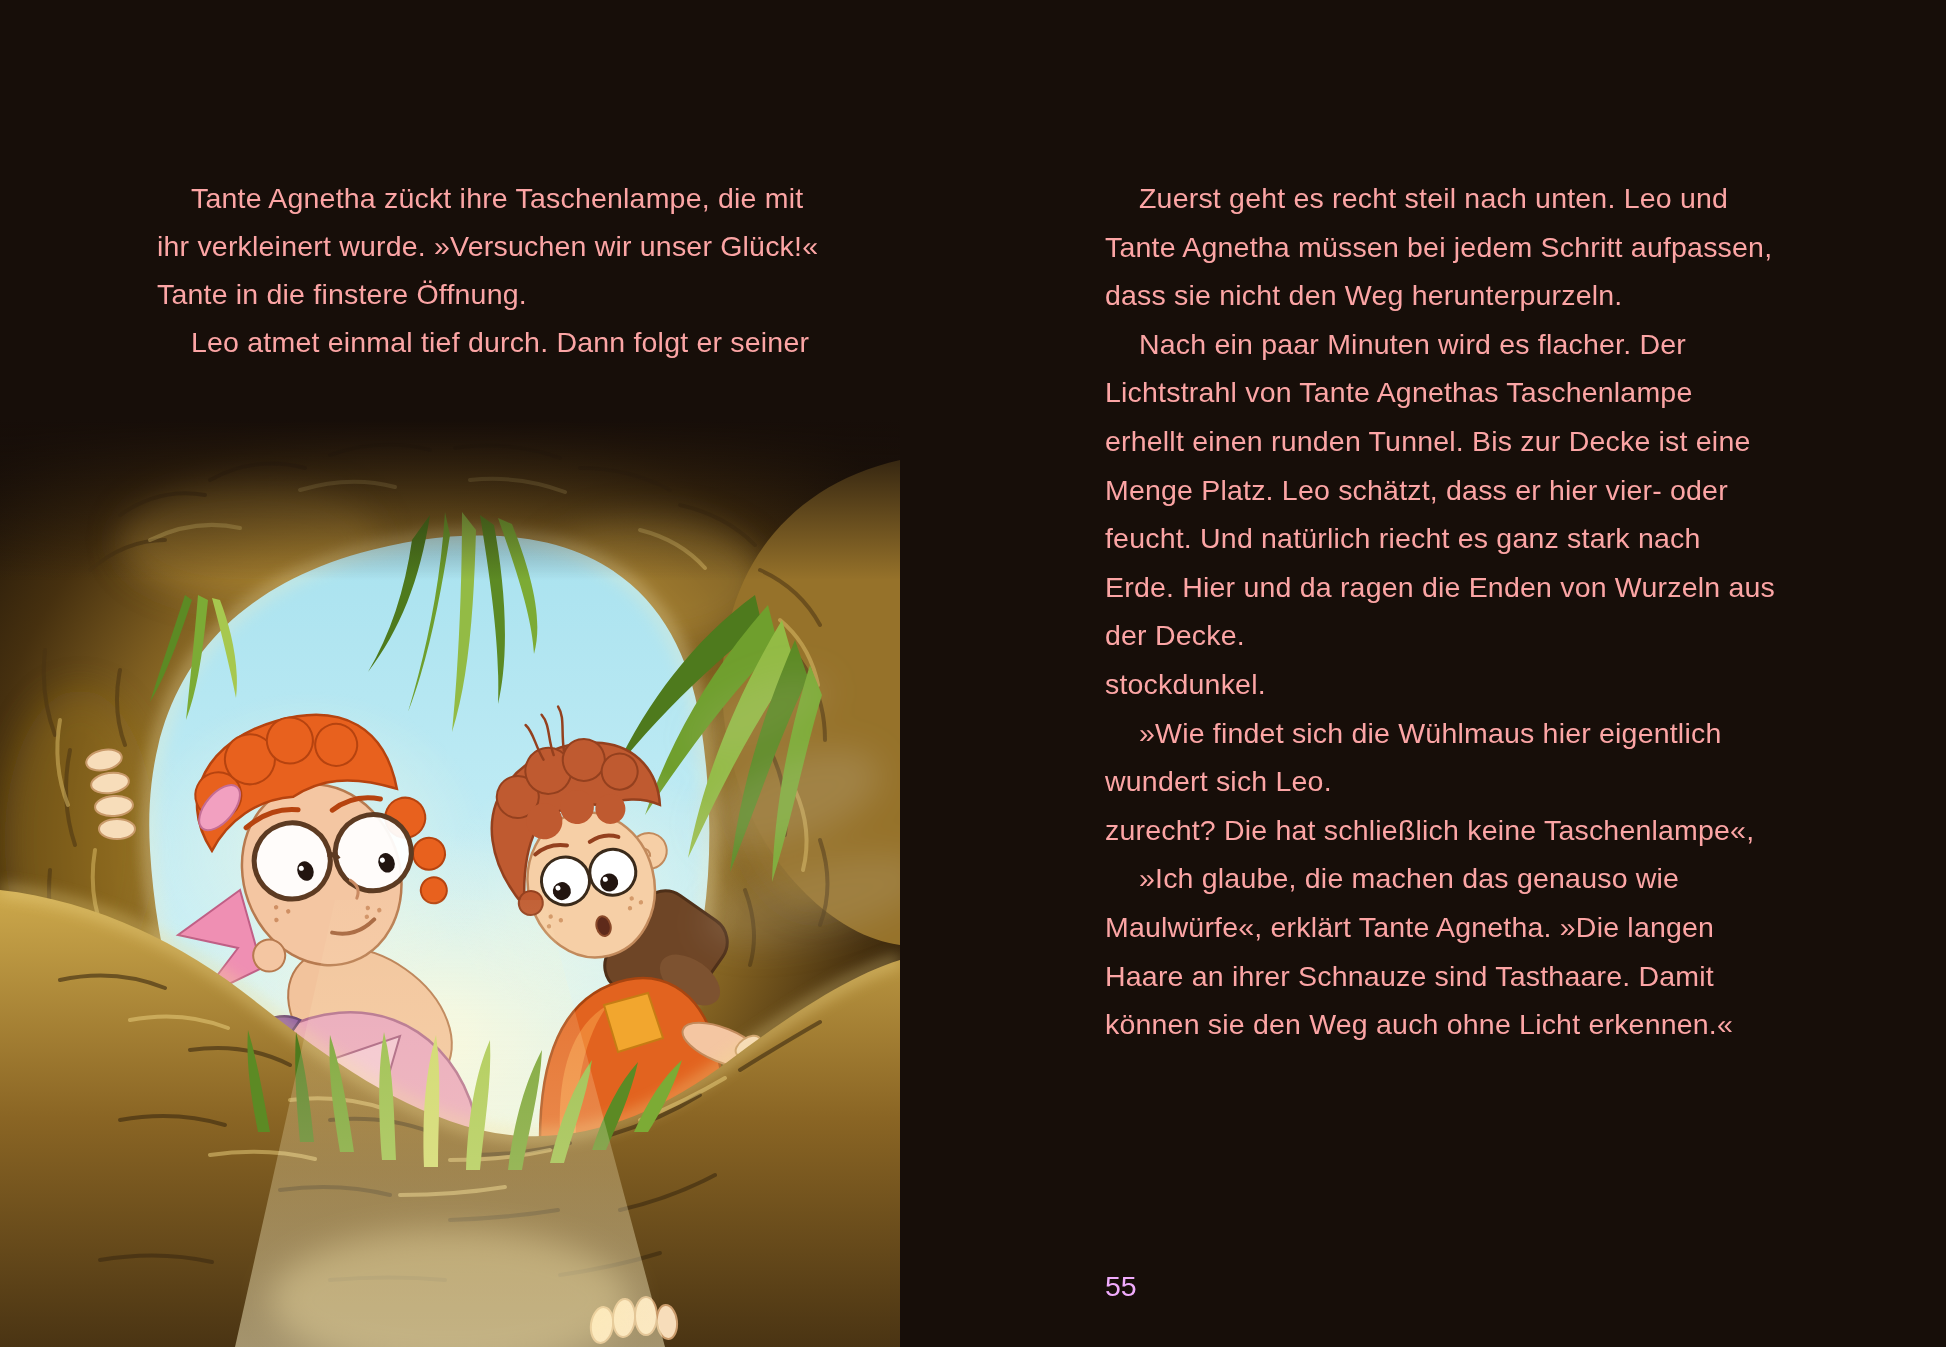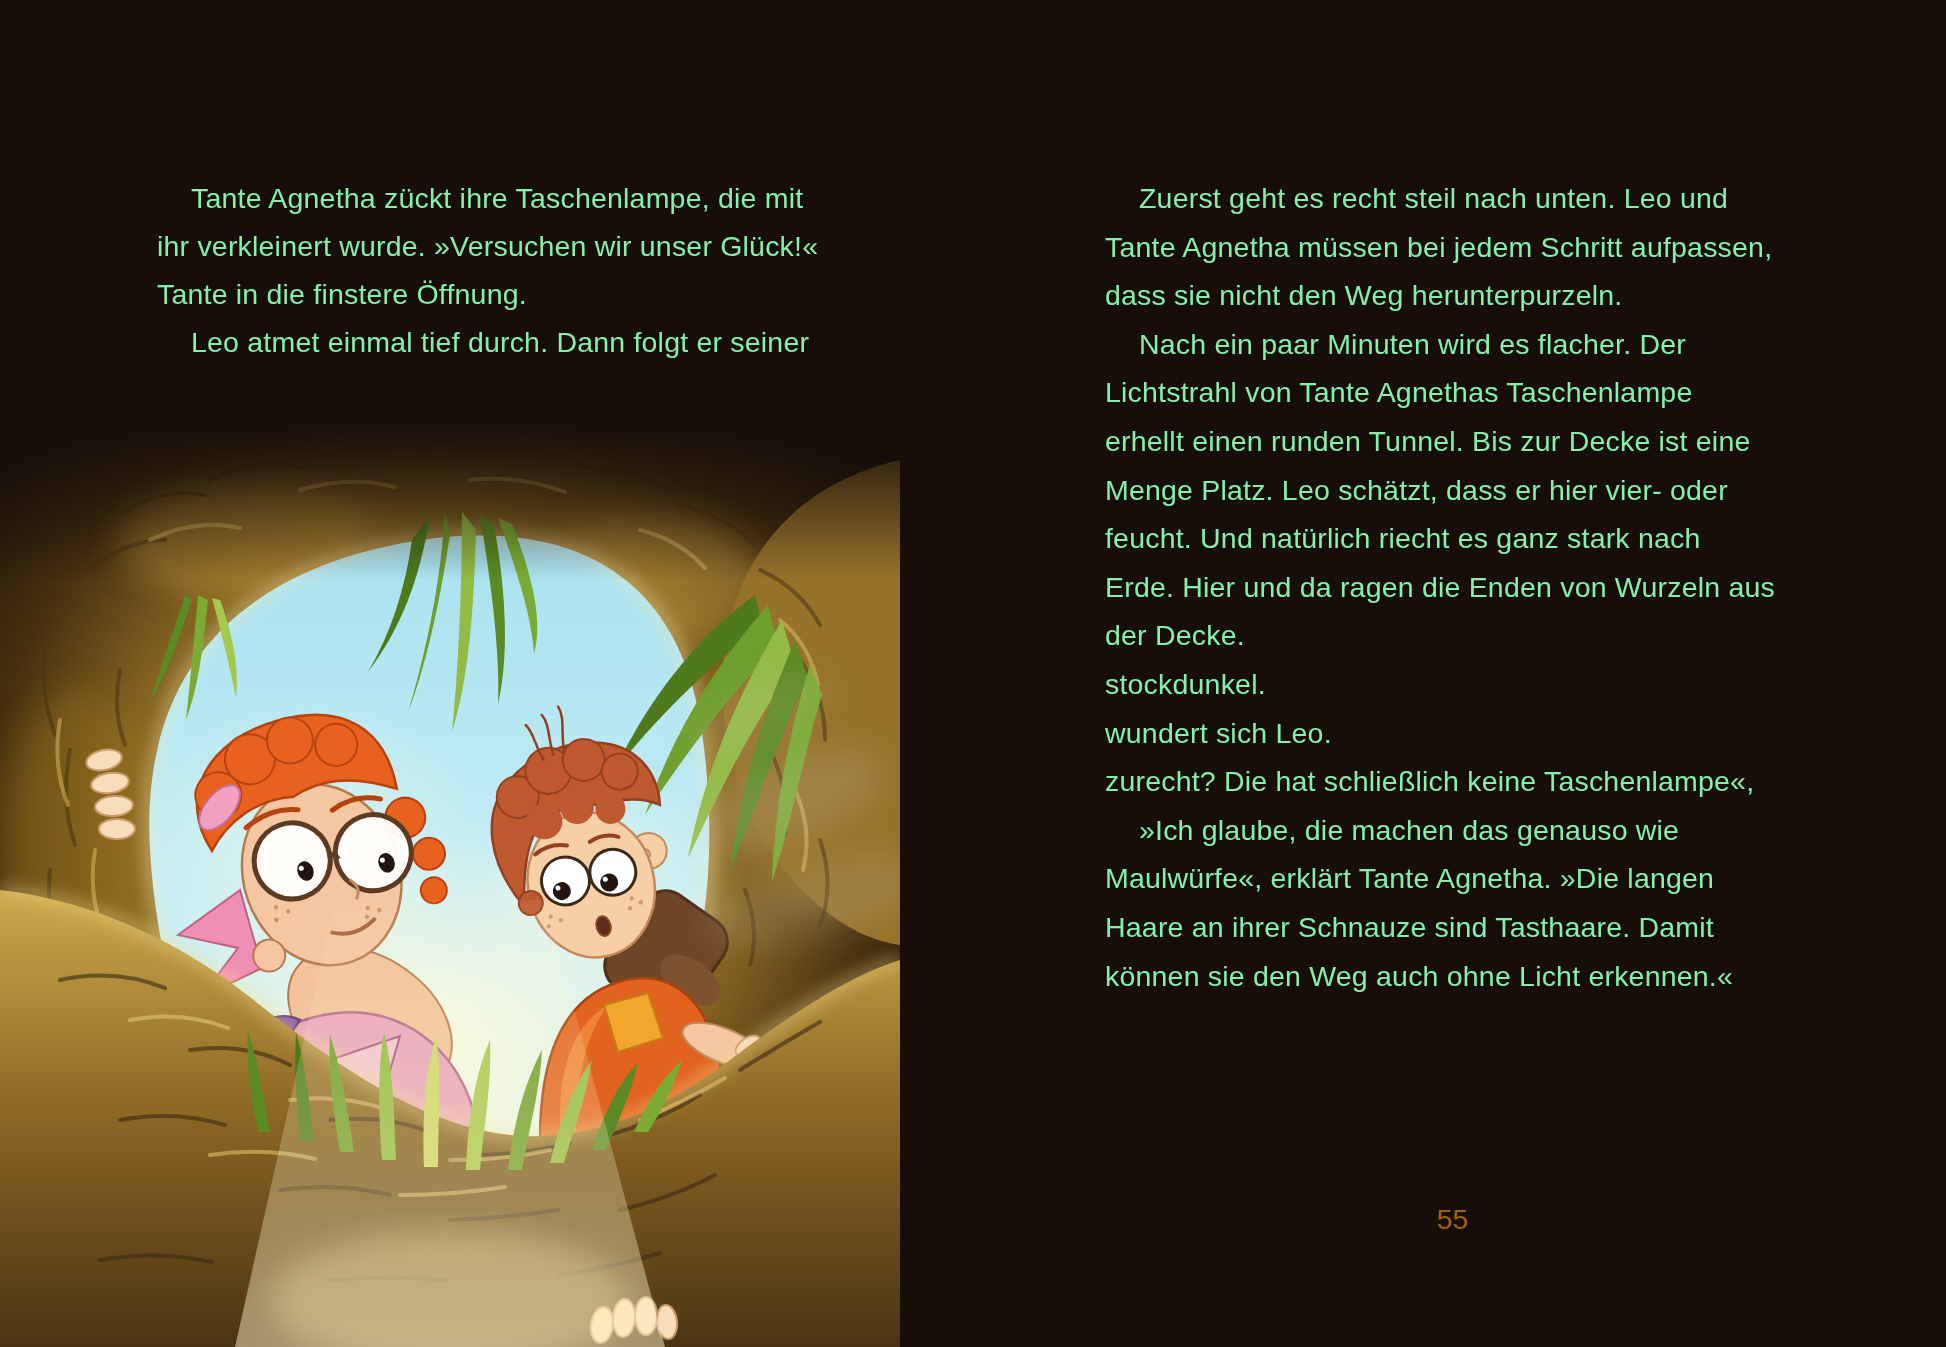"Tante Agnetha zückt ihre Taschenlampe," .line { color: #86efac -> #fca5a5 }
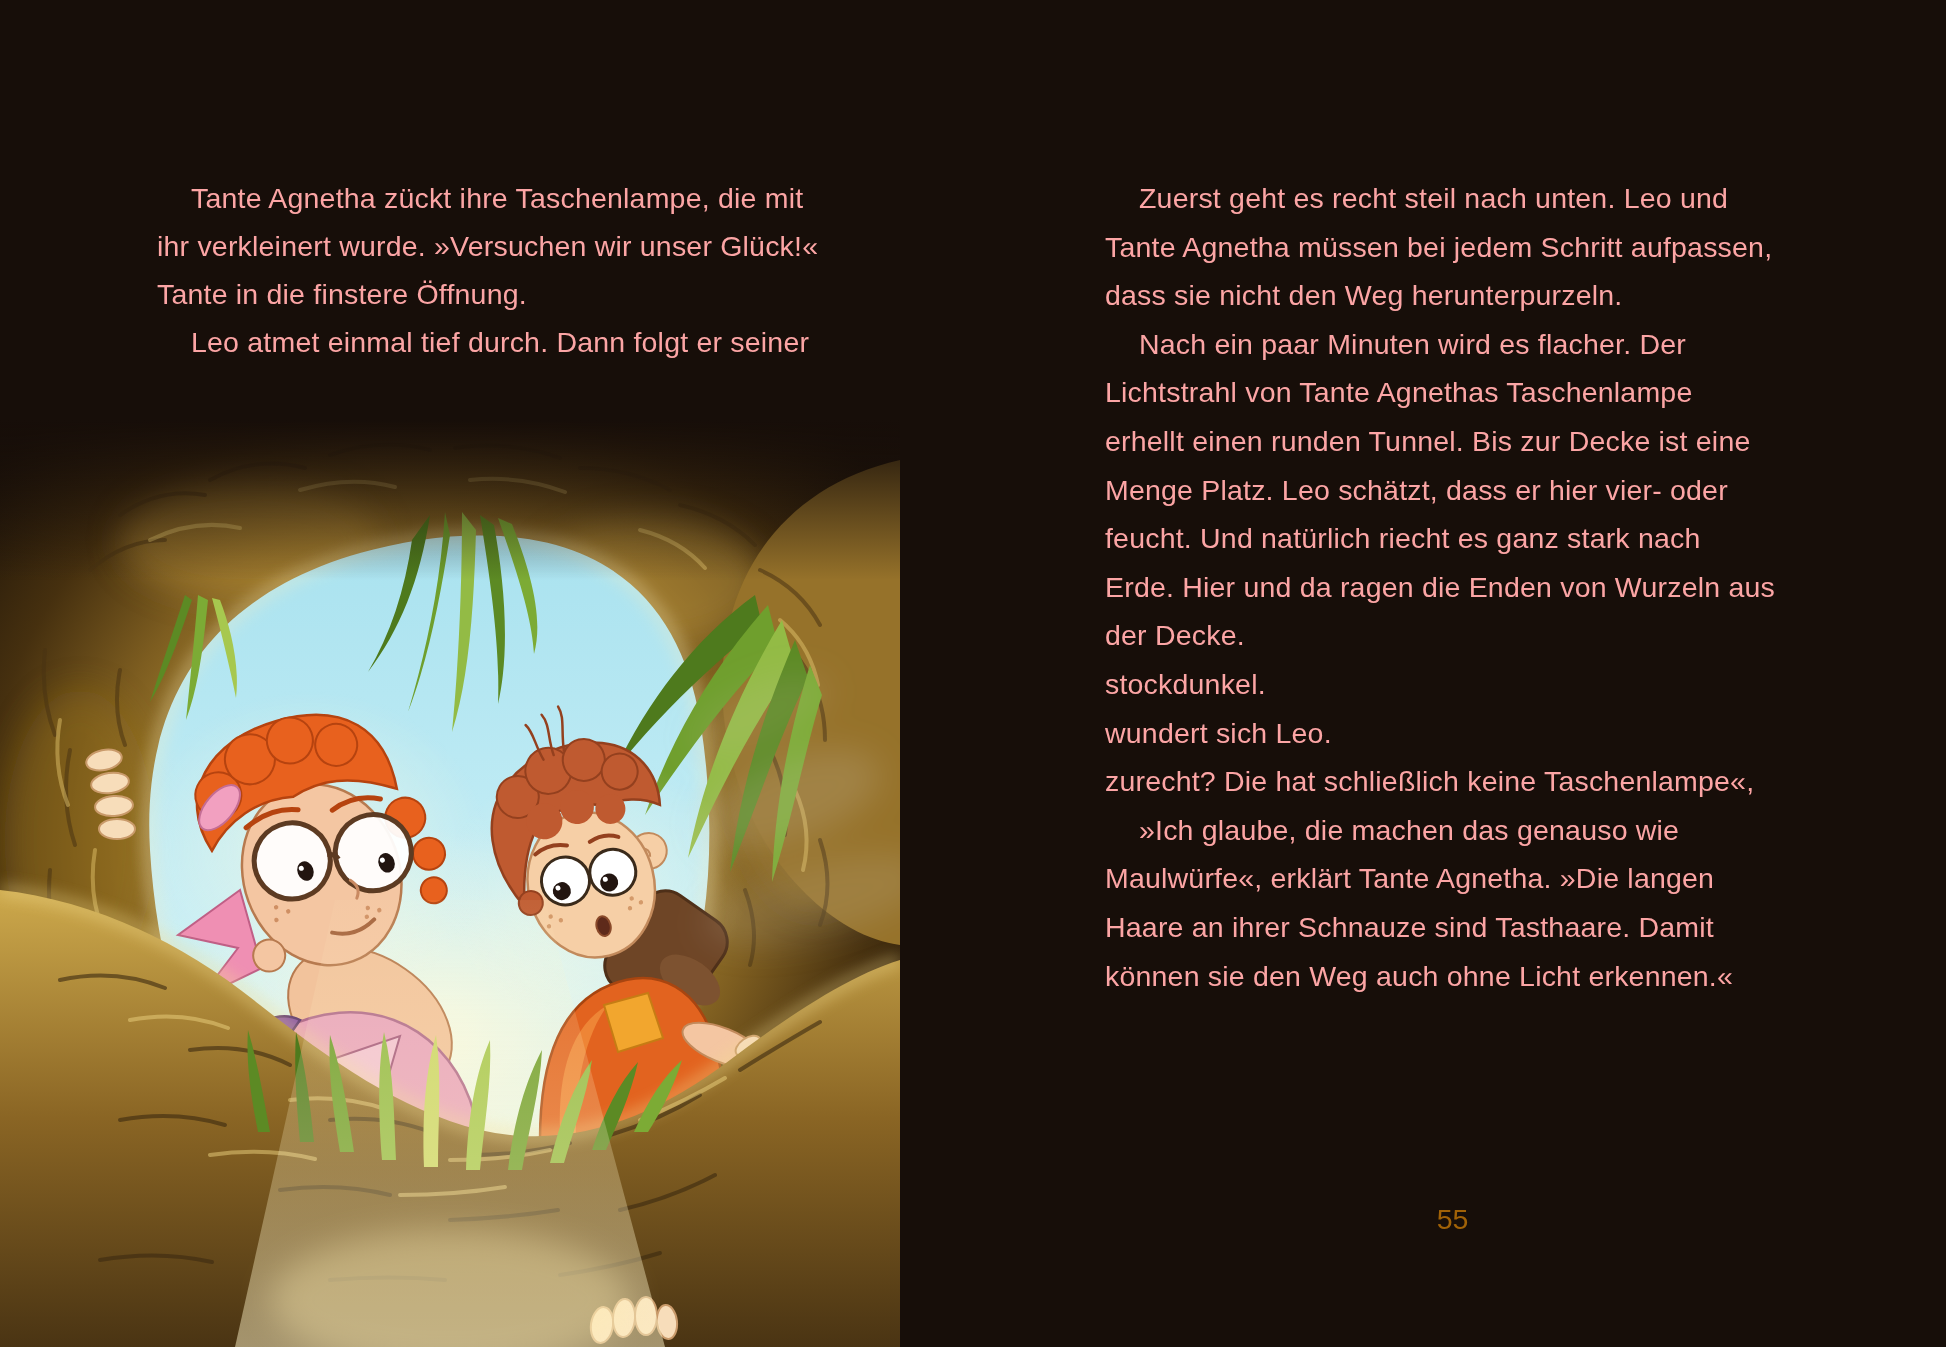"»Wie findet sich die Wühlmaus" div.line { html: none -> <div>»Wie findet sich die Wühlmaus hier eigentlich</div> }
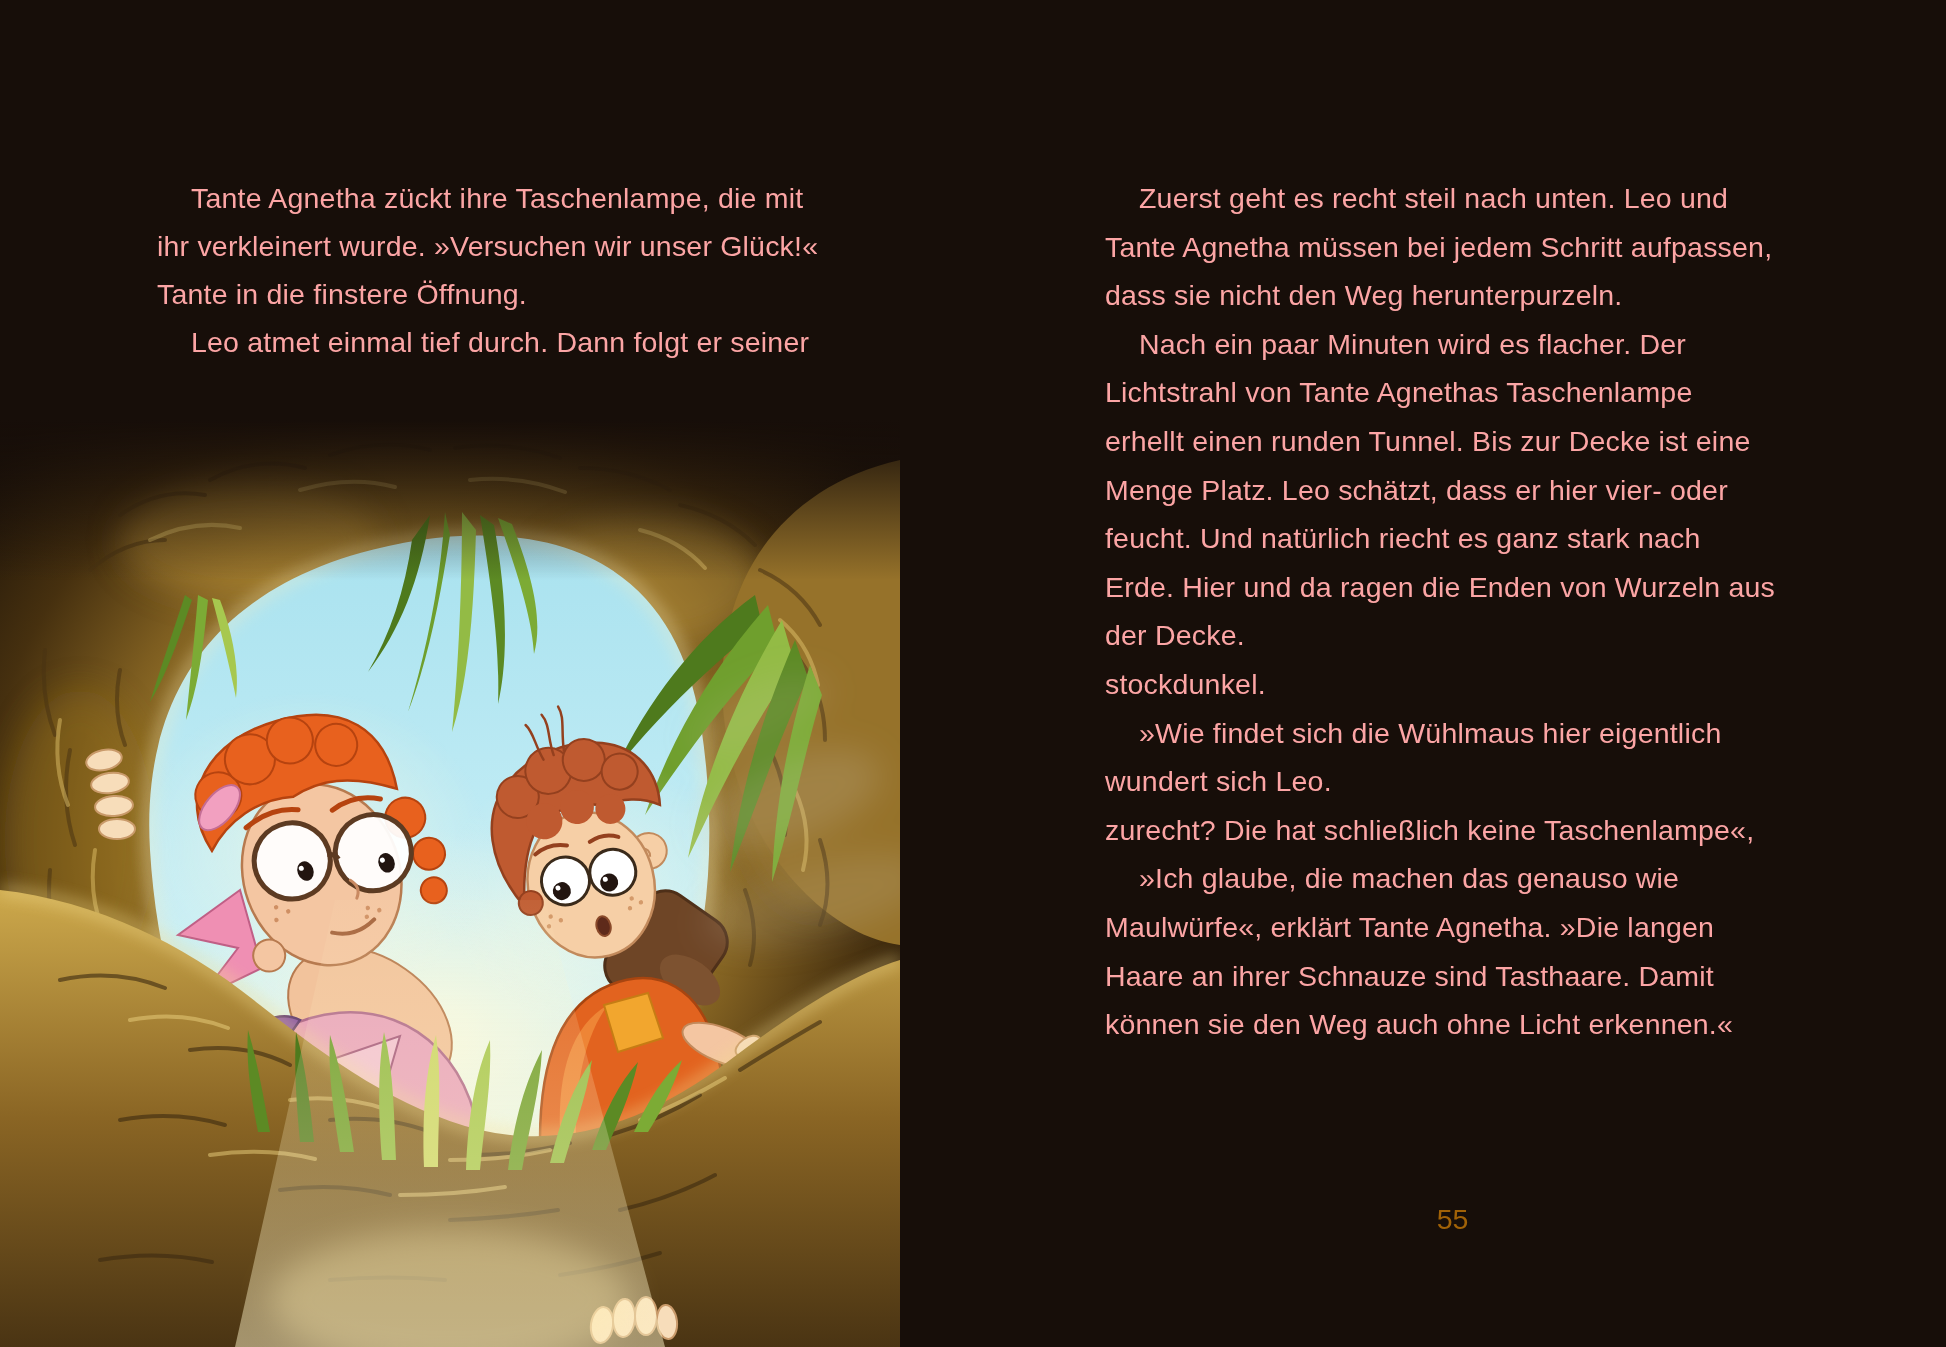"55" .pagenum { color: #a16207 -> #f0abfc; text-align: center -> none; top: 1195px -> 1262px }
